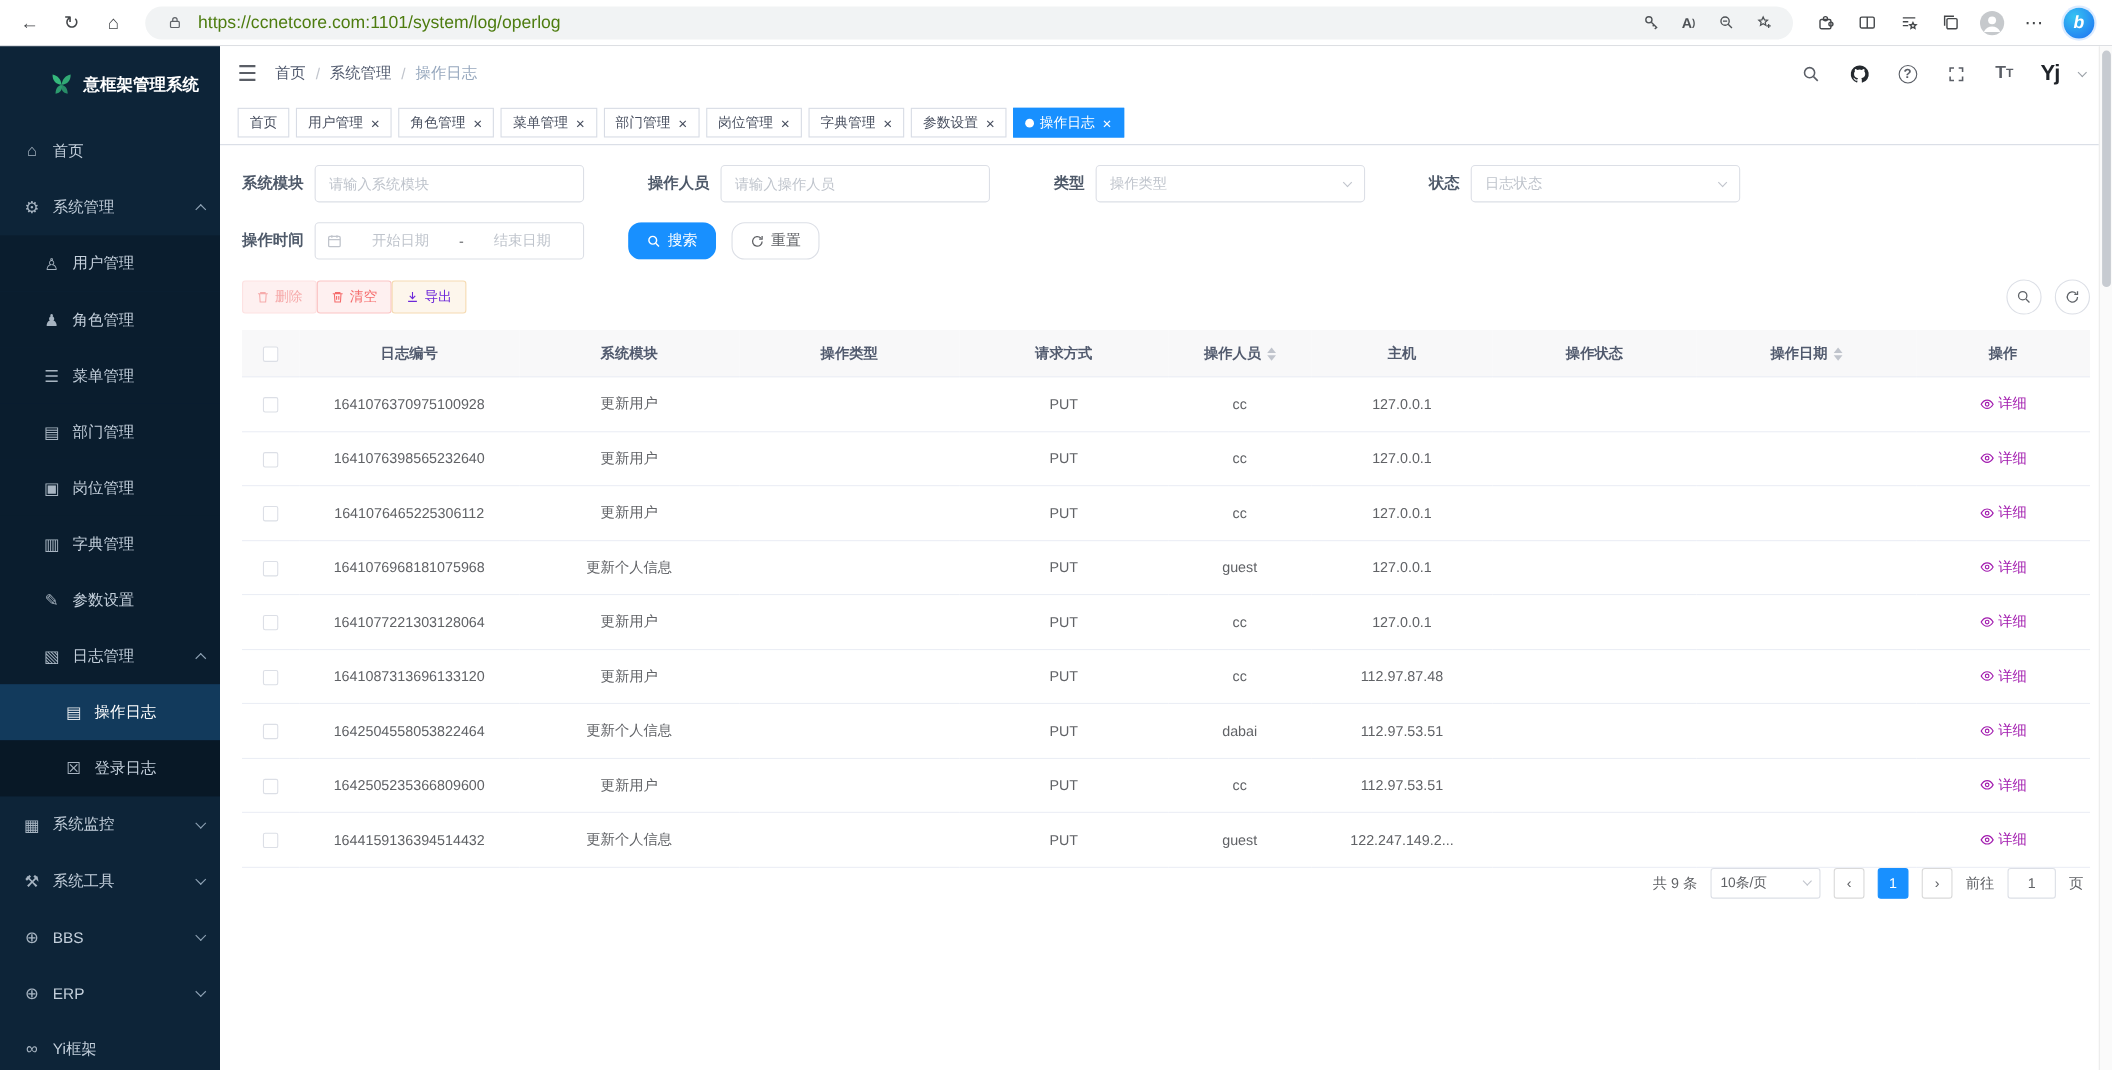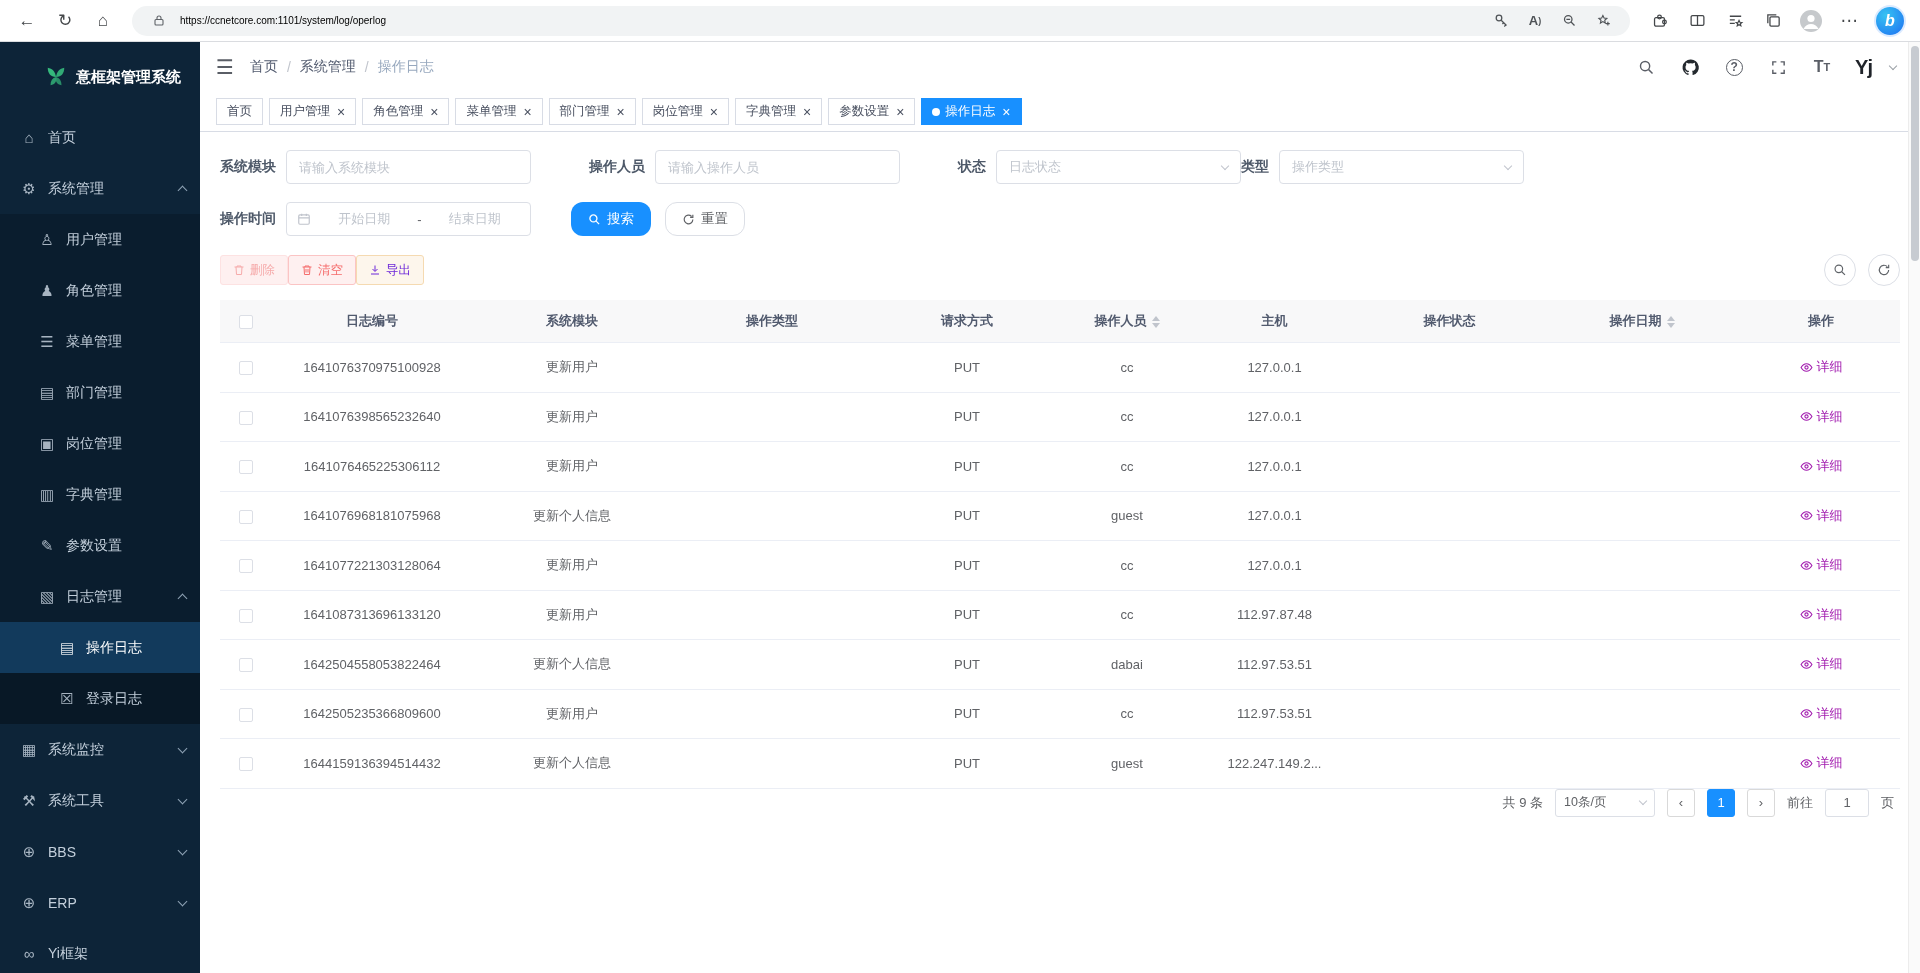"https://ccnetcore.com:1101/system/log/op" .addr .url { color: #000000 -> #4d7c0f; font-size: 10px -> 16px }
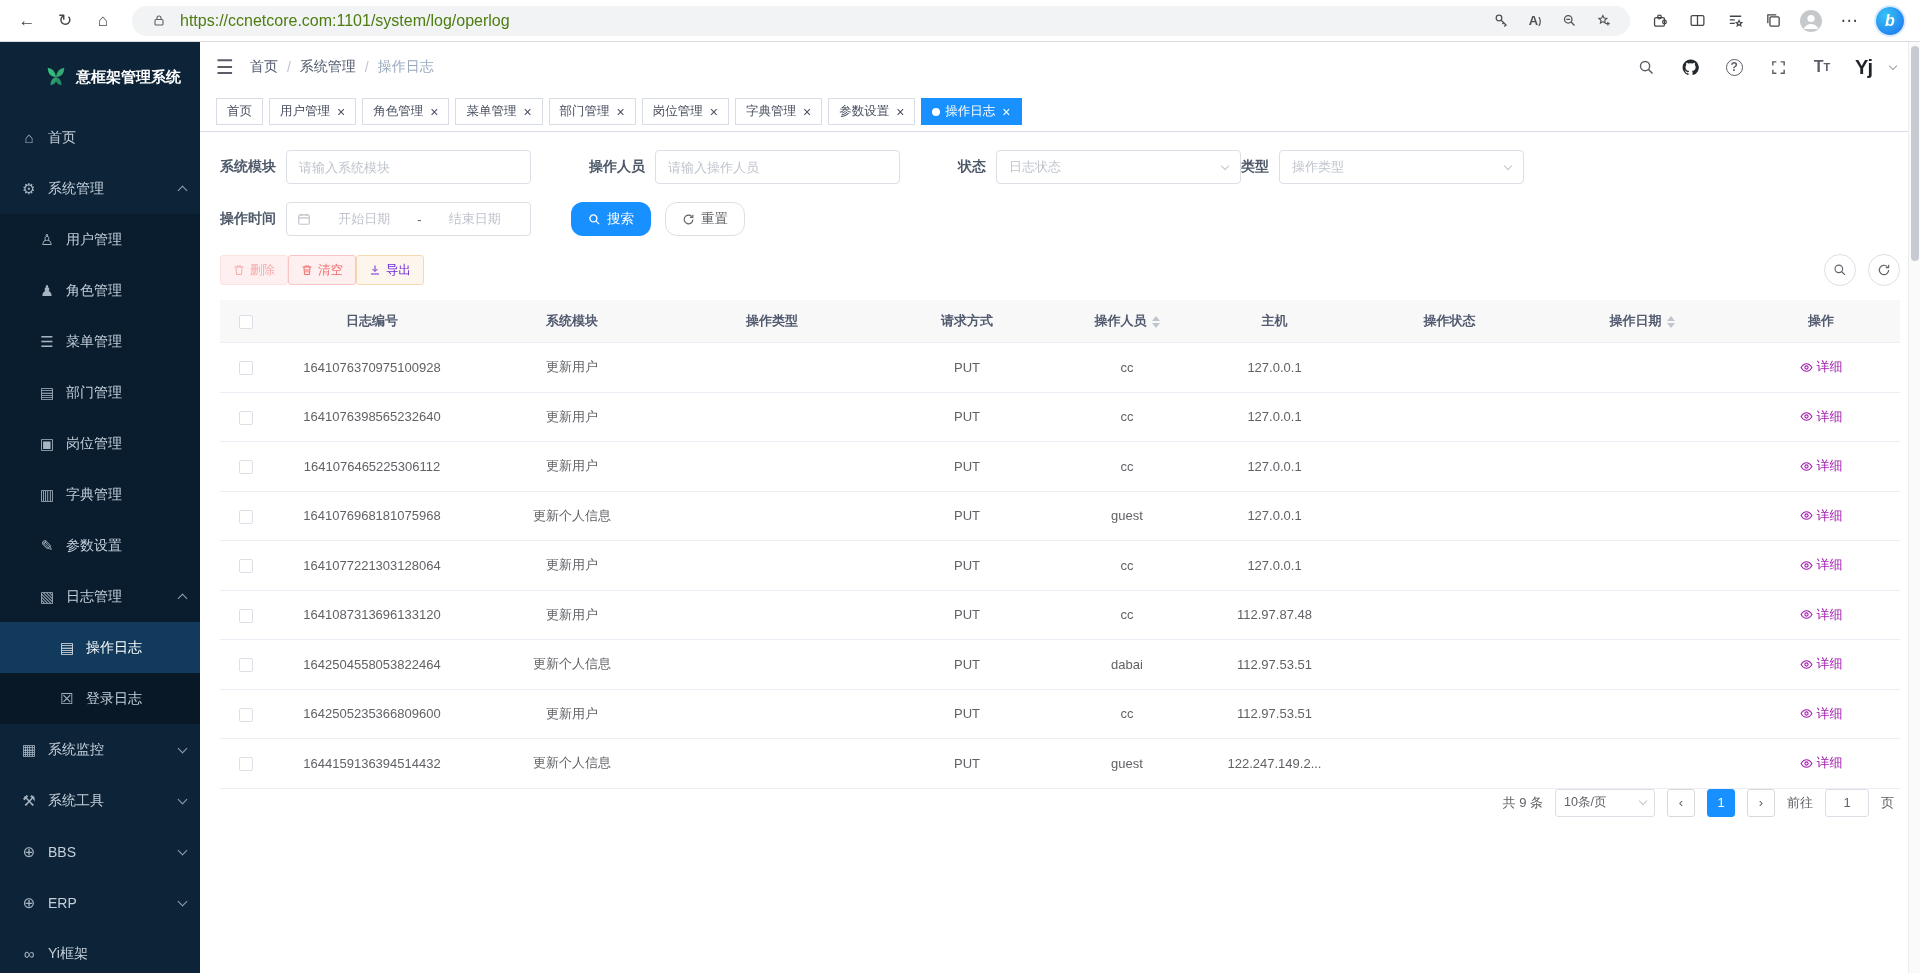"状态" div.f-group { order: before "类型" -> after "类型" }
